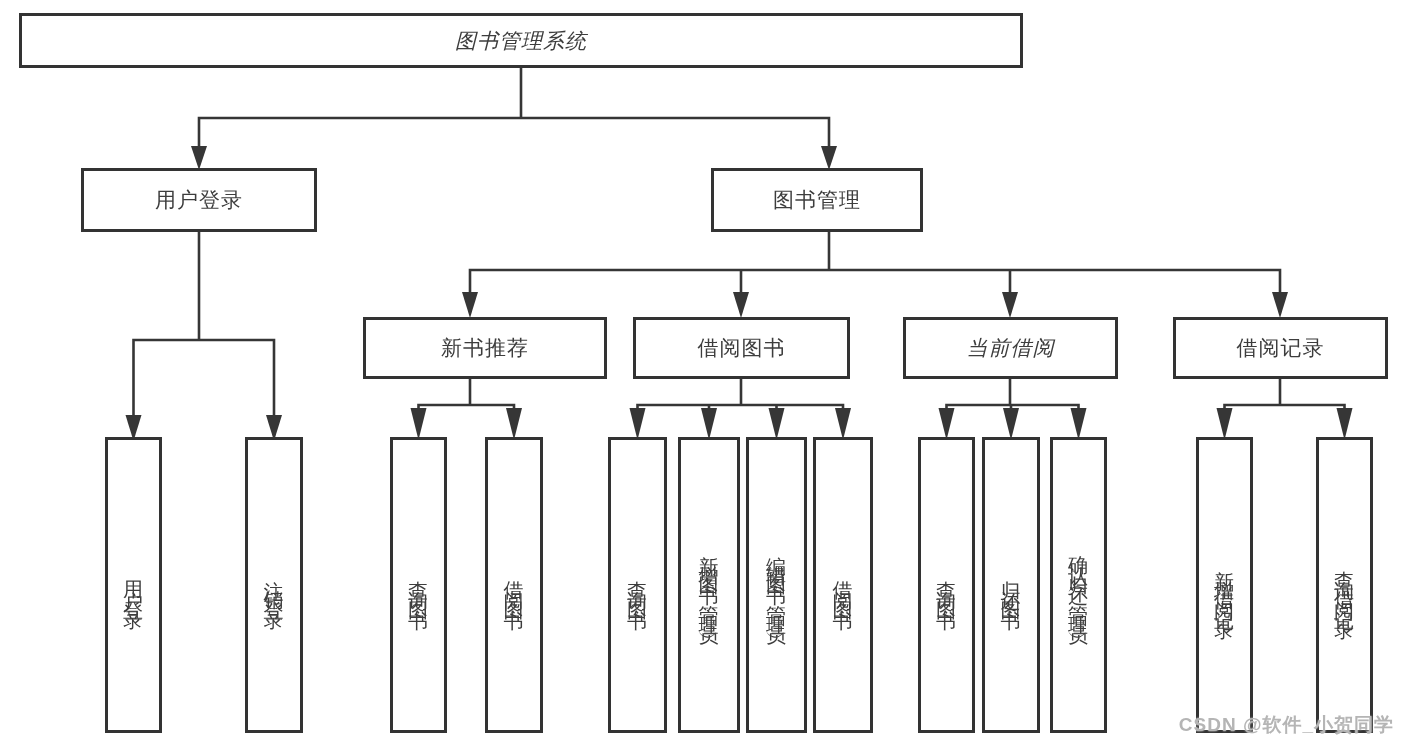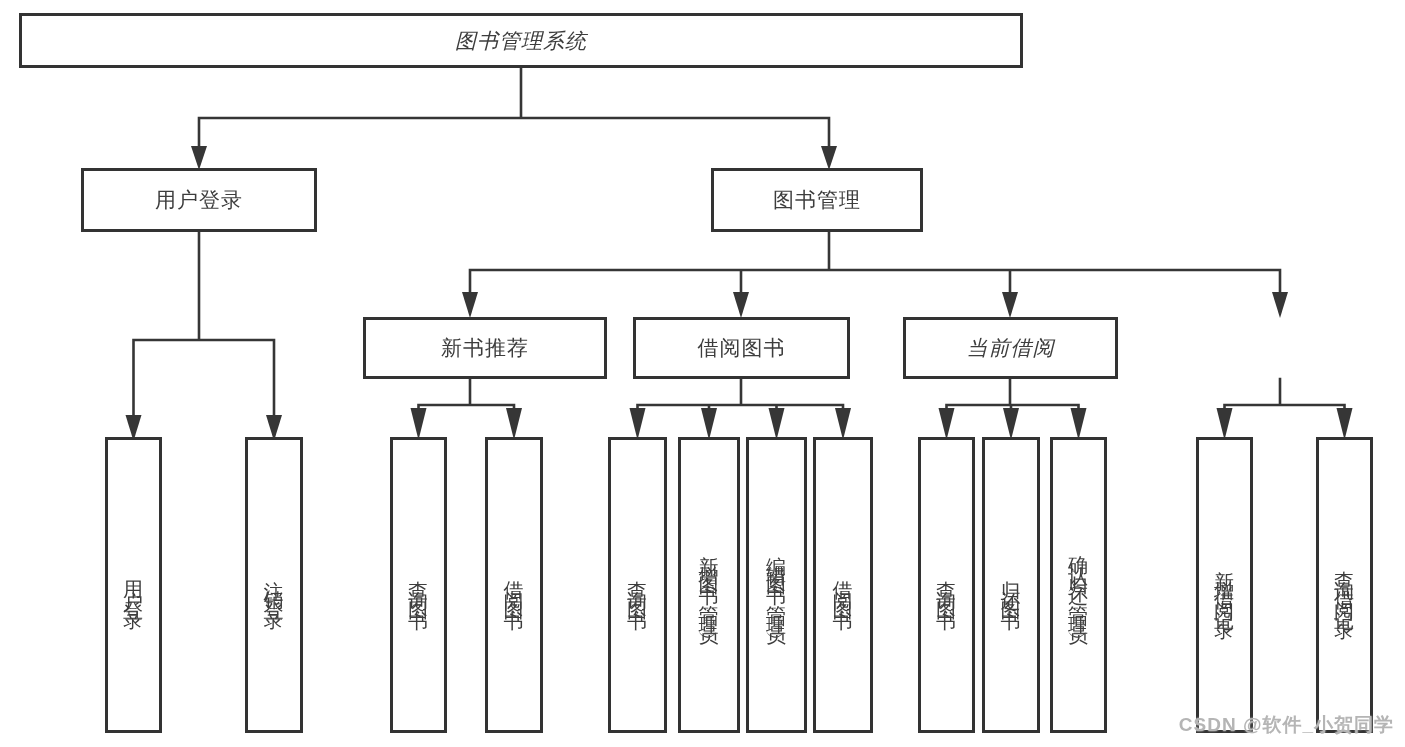"借阅记录" div.node { html: none -> <div>借阅记录</div> }
